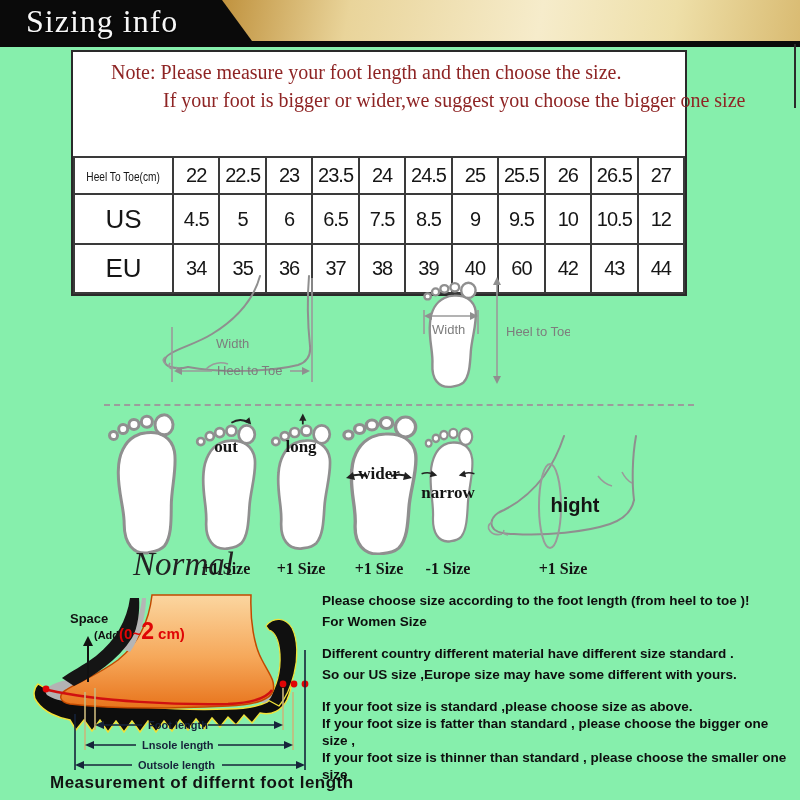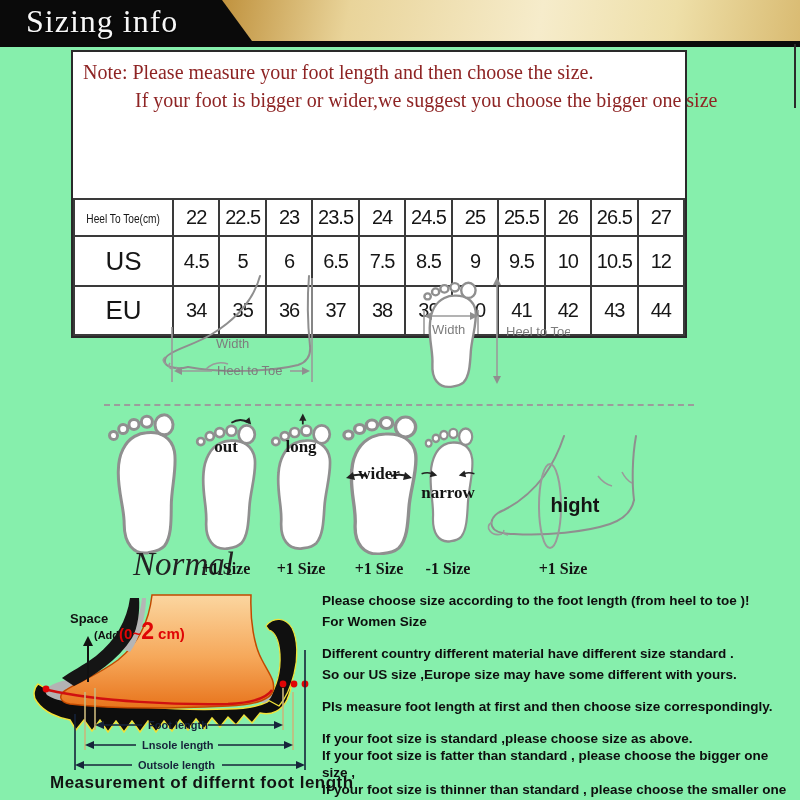"Note: Please measure your foot" #note-box { height: 288px -> 246px; padding-left: none -> 28px }
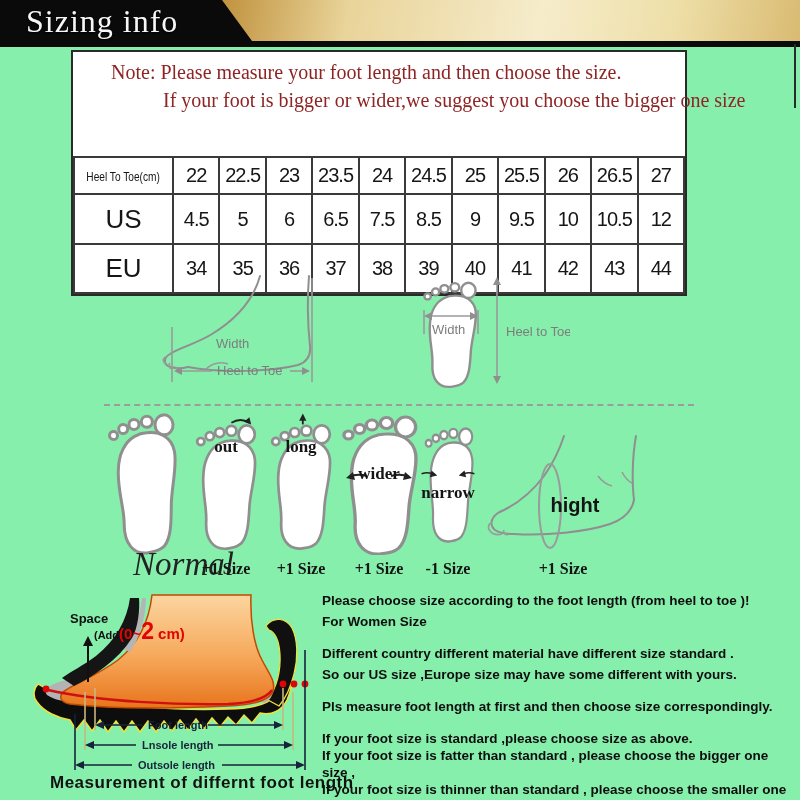"41" td { text: 41 -> 60 }
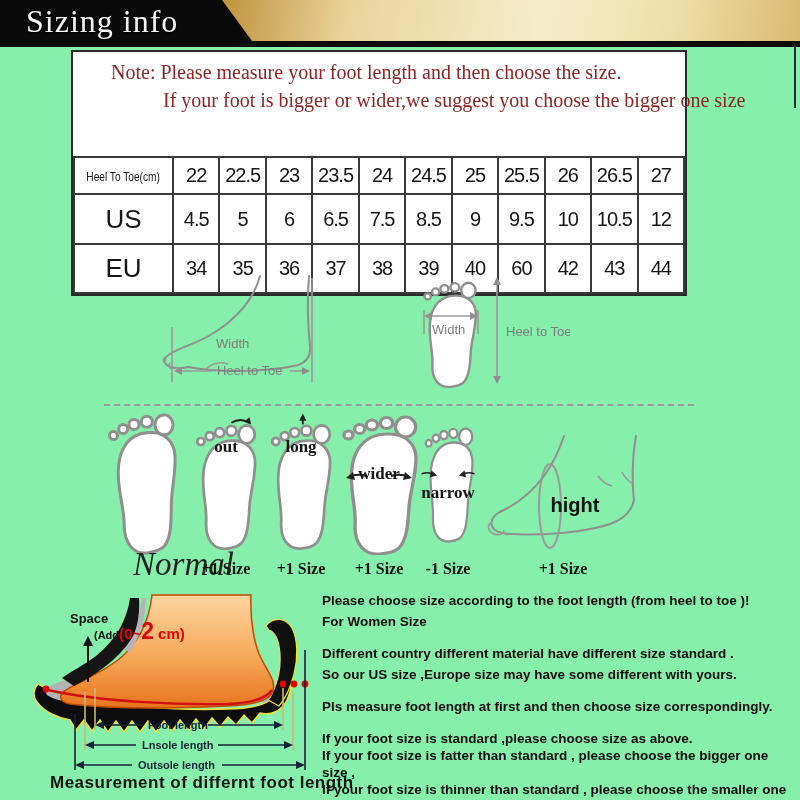"Pls measure foot length at" p.gap { html: <p>Pls measure foot length at first and then choose size correspondingly.</p> -> none }
